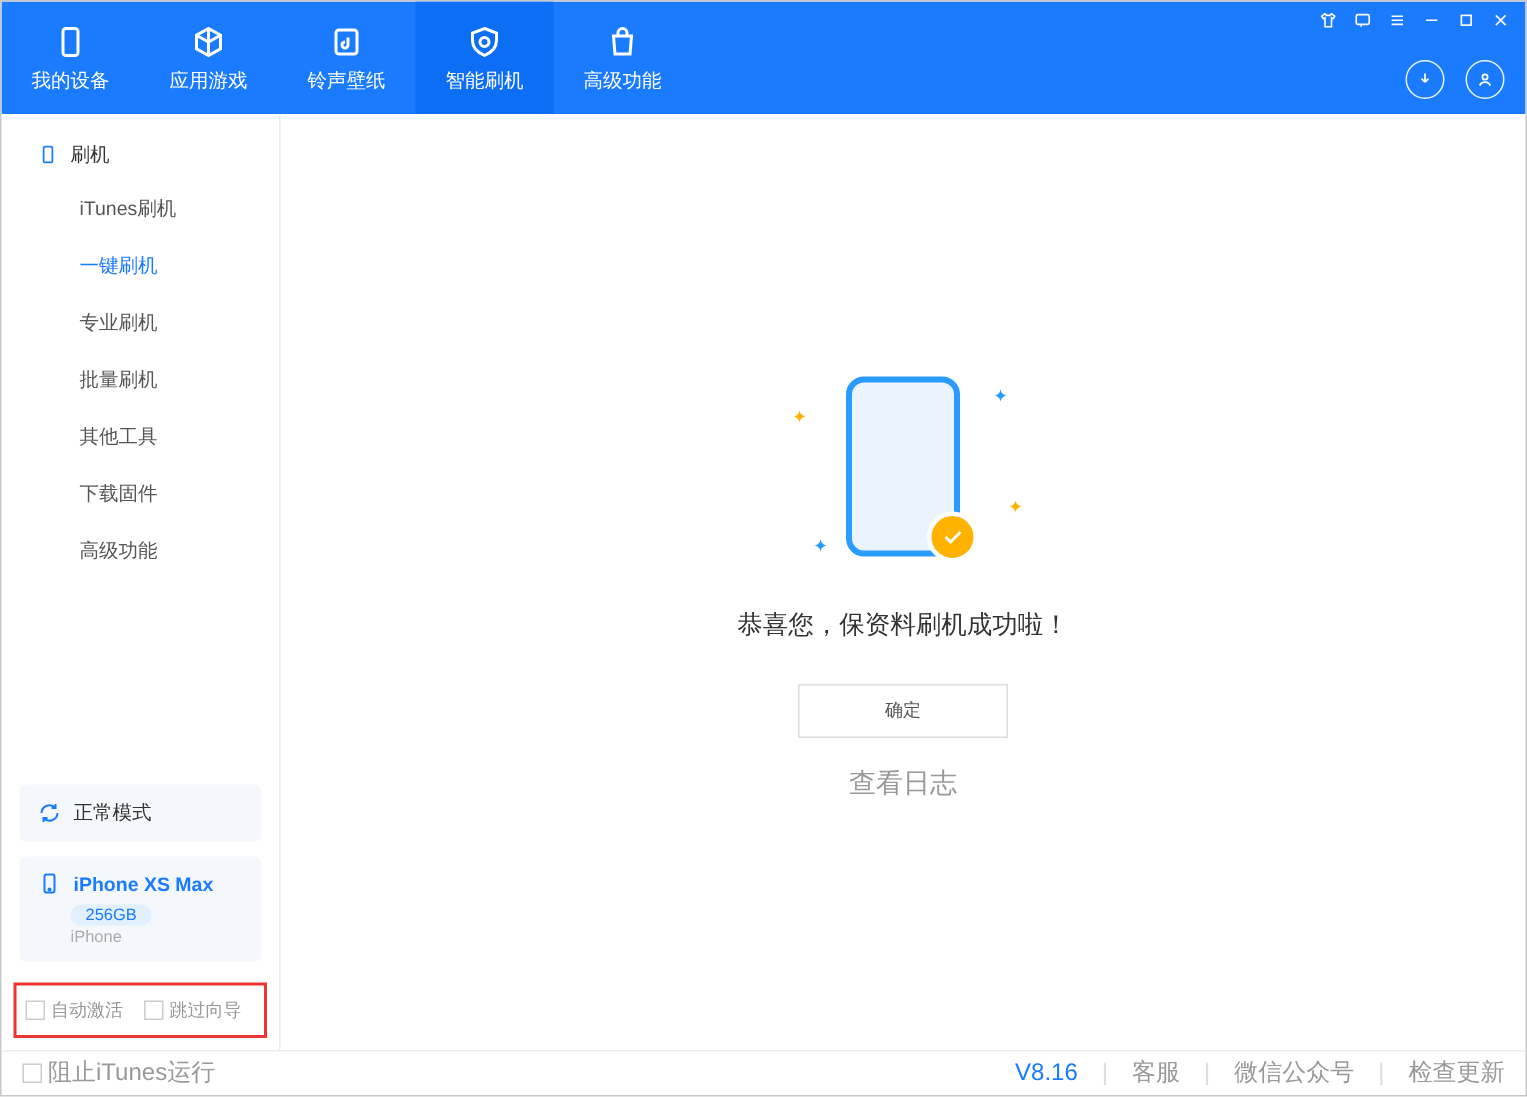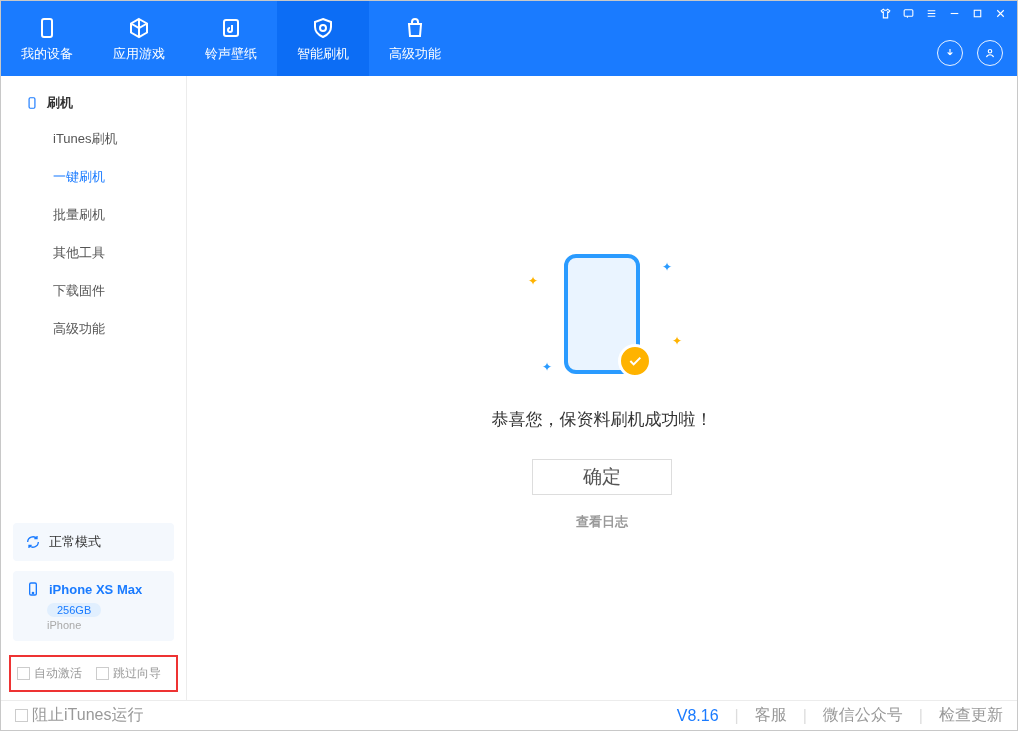"刷机" .section-head { font-weight: 700 -> 400 }
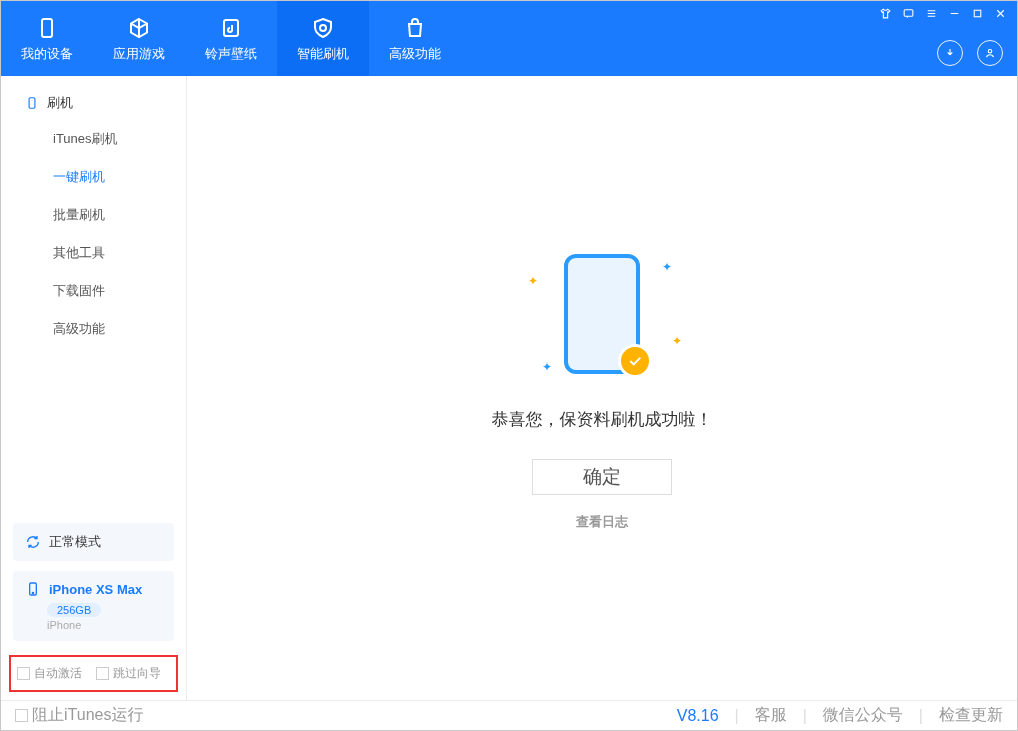"专业刷机" div.side-item { html: none -> <div>专业刷机</div> }
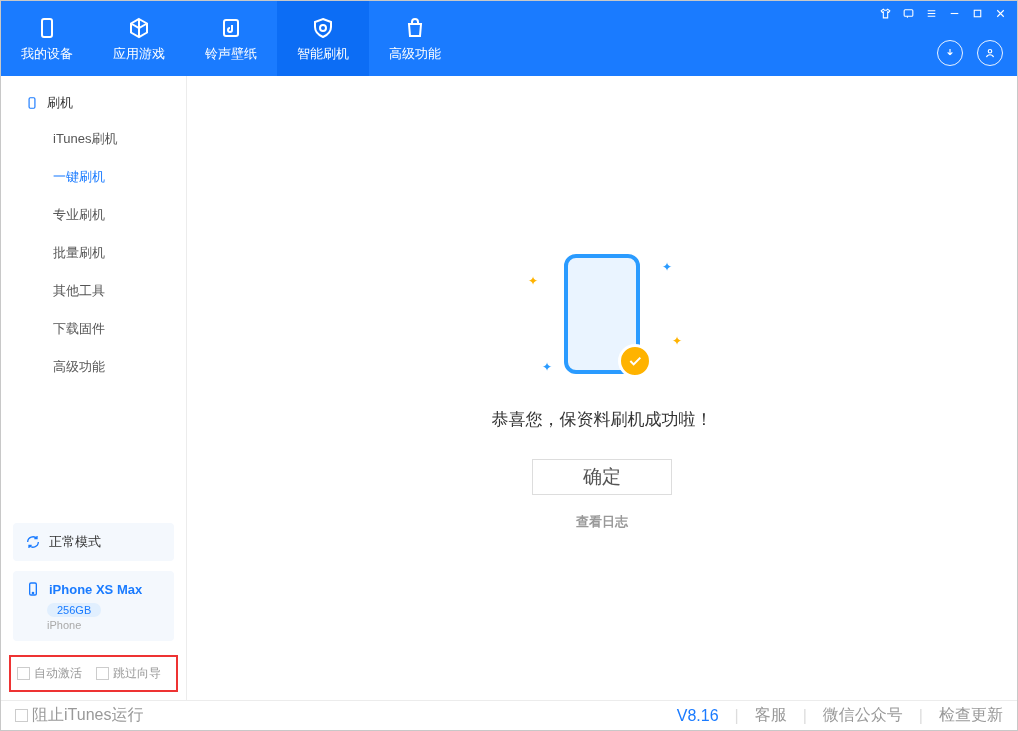"确定" .ok-btn { font-size: 19px -> 12px }
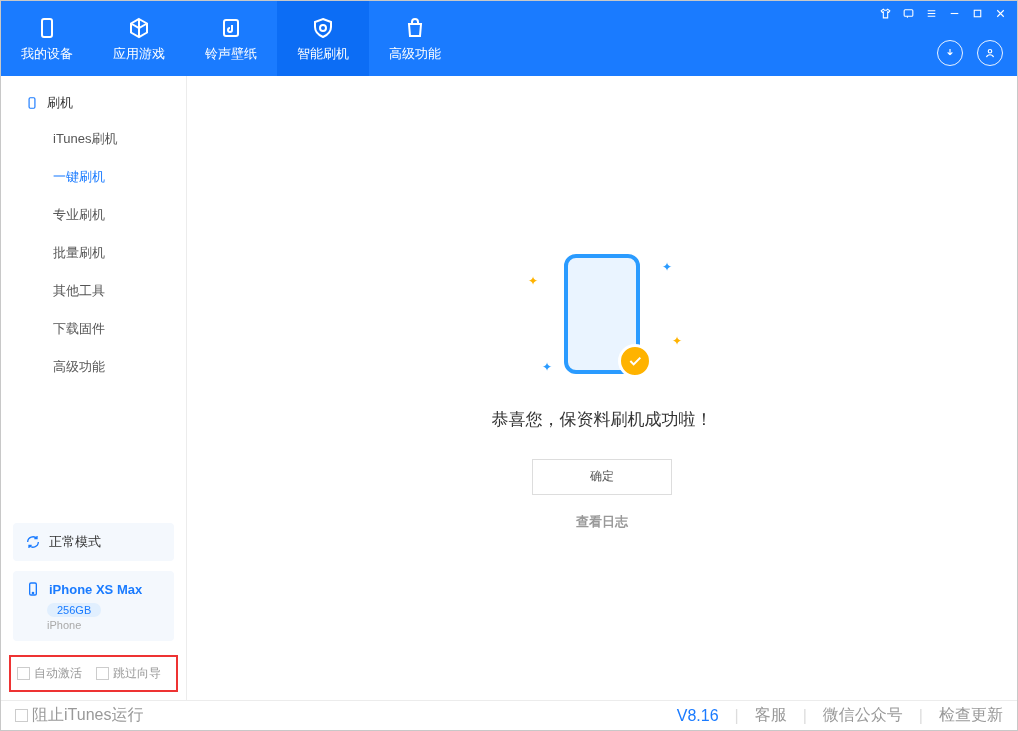"查看日志" .log-link { font-size: 13px -> 18px; font-weight: bold -> none }
